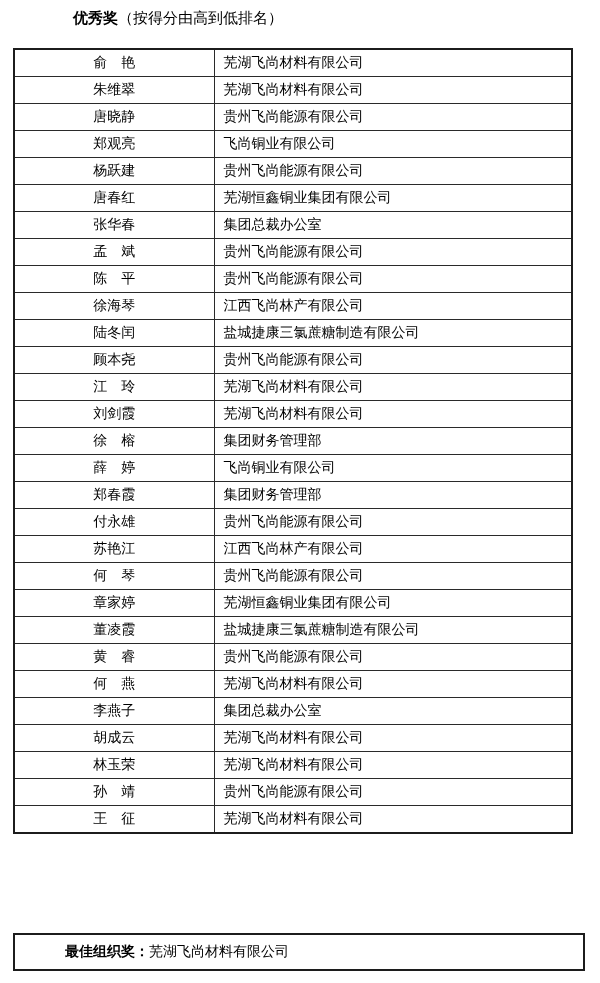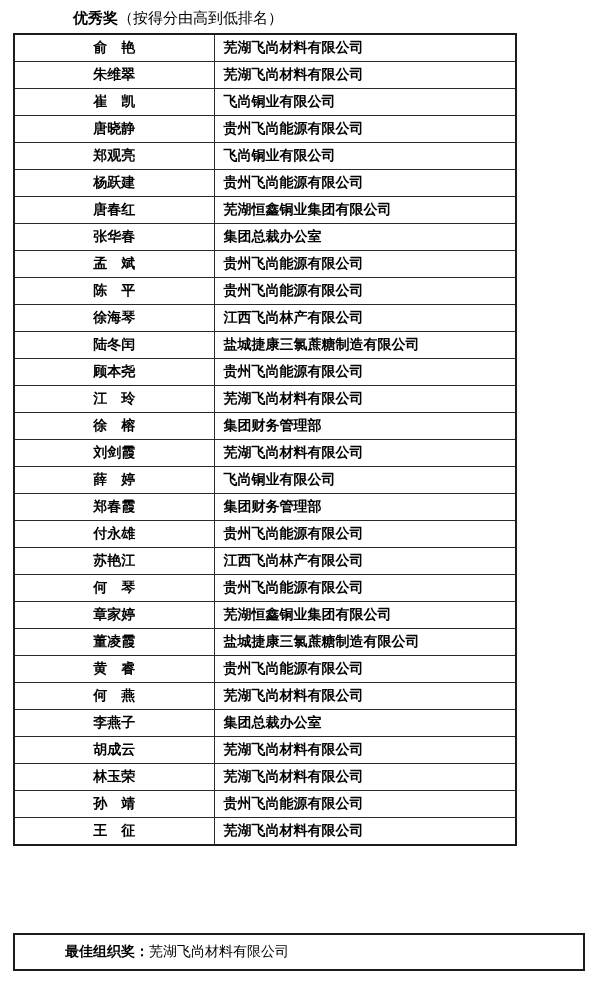"俞 艳" .award-table { font-weight: bold -> none; top: 33px -> 48px; width: 504px -> 560px }
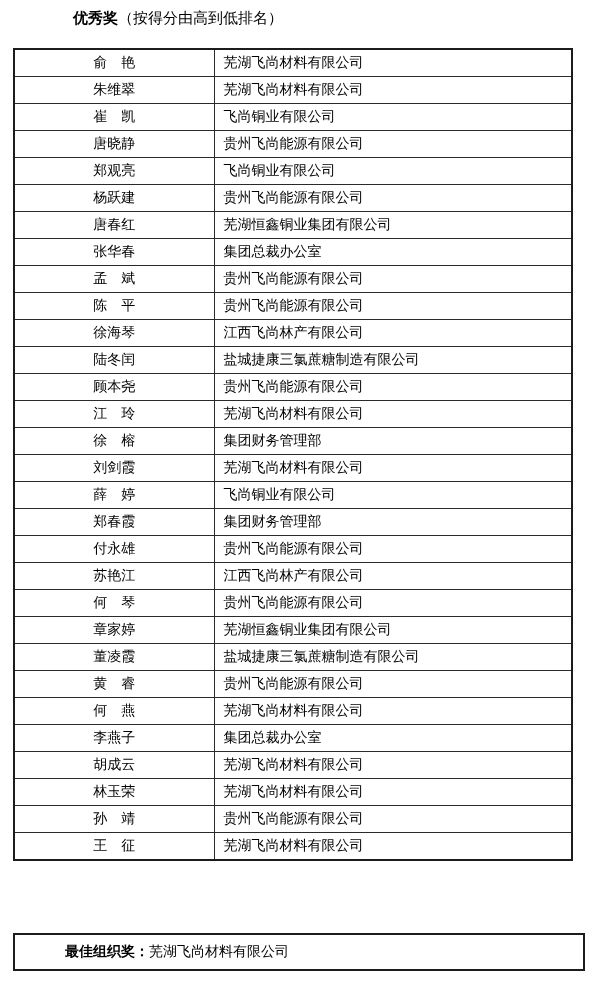"崔 凯" tr { html: <tr> <td>崔 凯</td> <td>飞尚铜业有限公司</td> </tr> -> none }
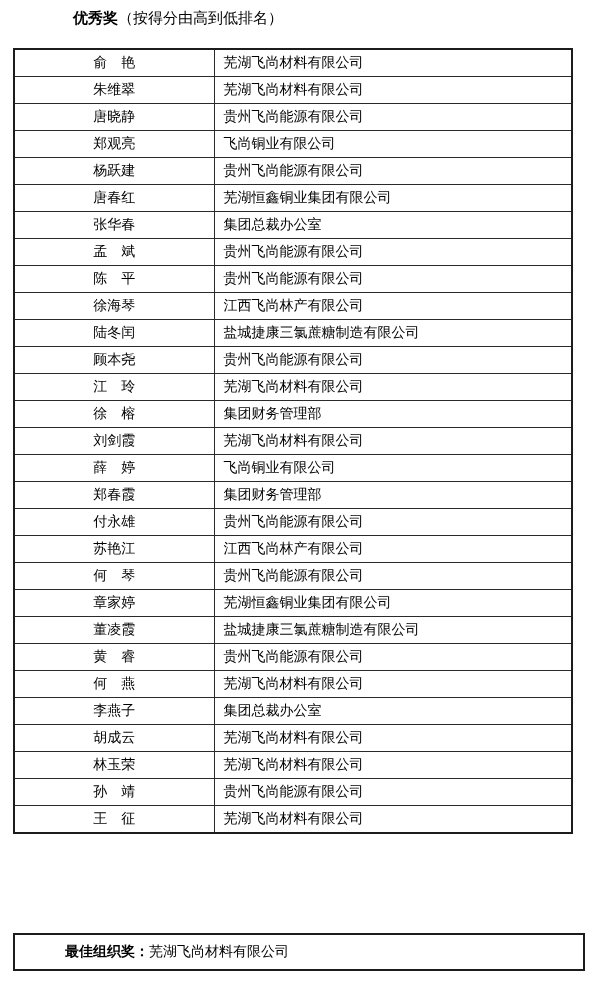"徐 榕" tr { order: before "刘剑霞" -> after "刘剑霞" }
